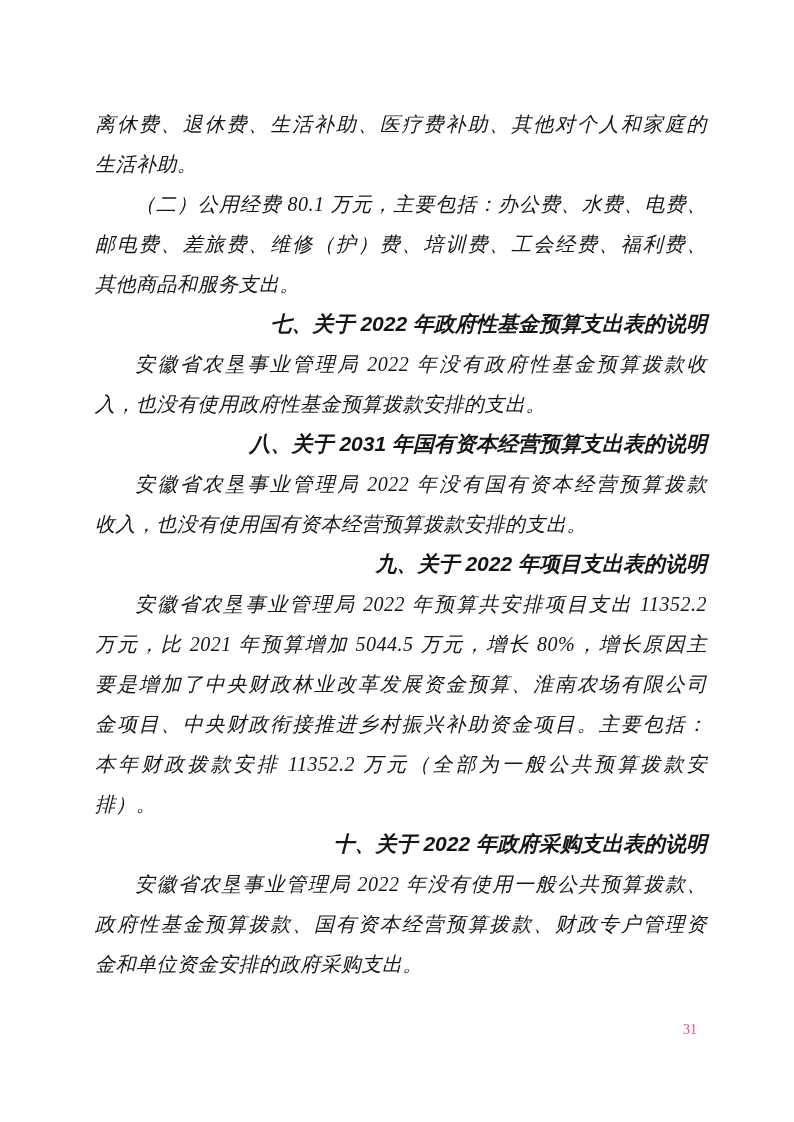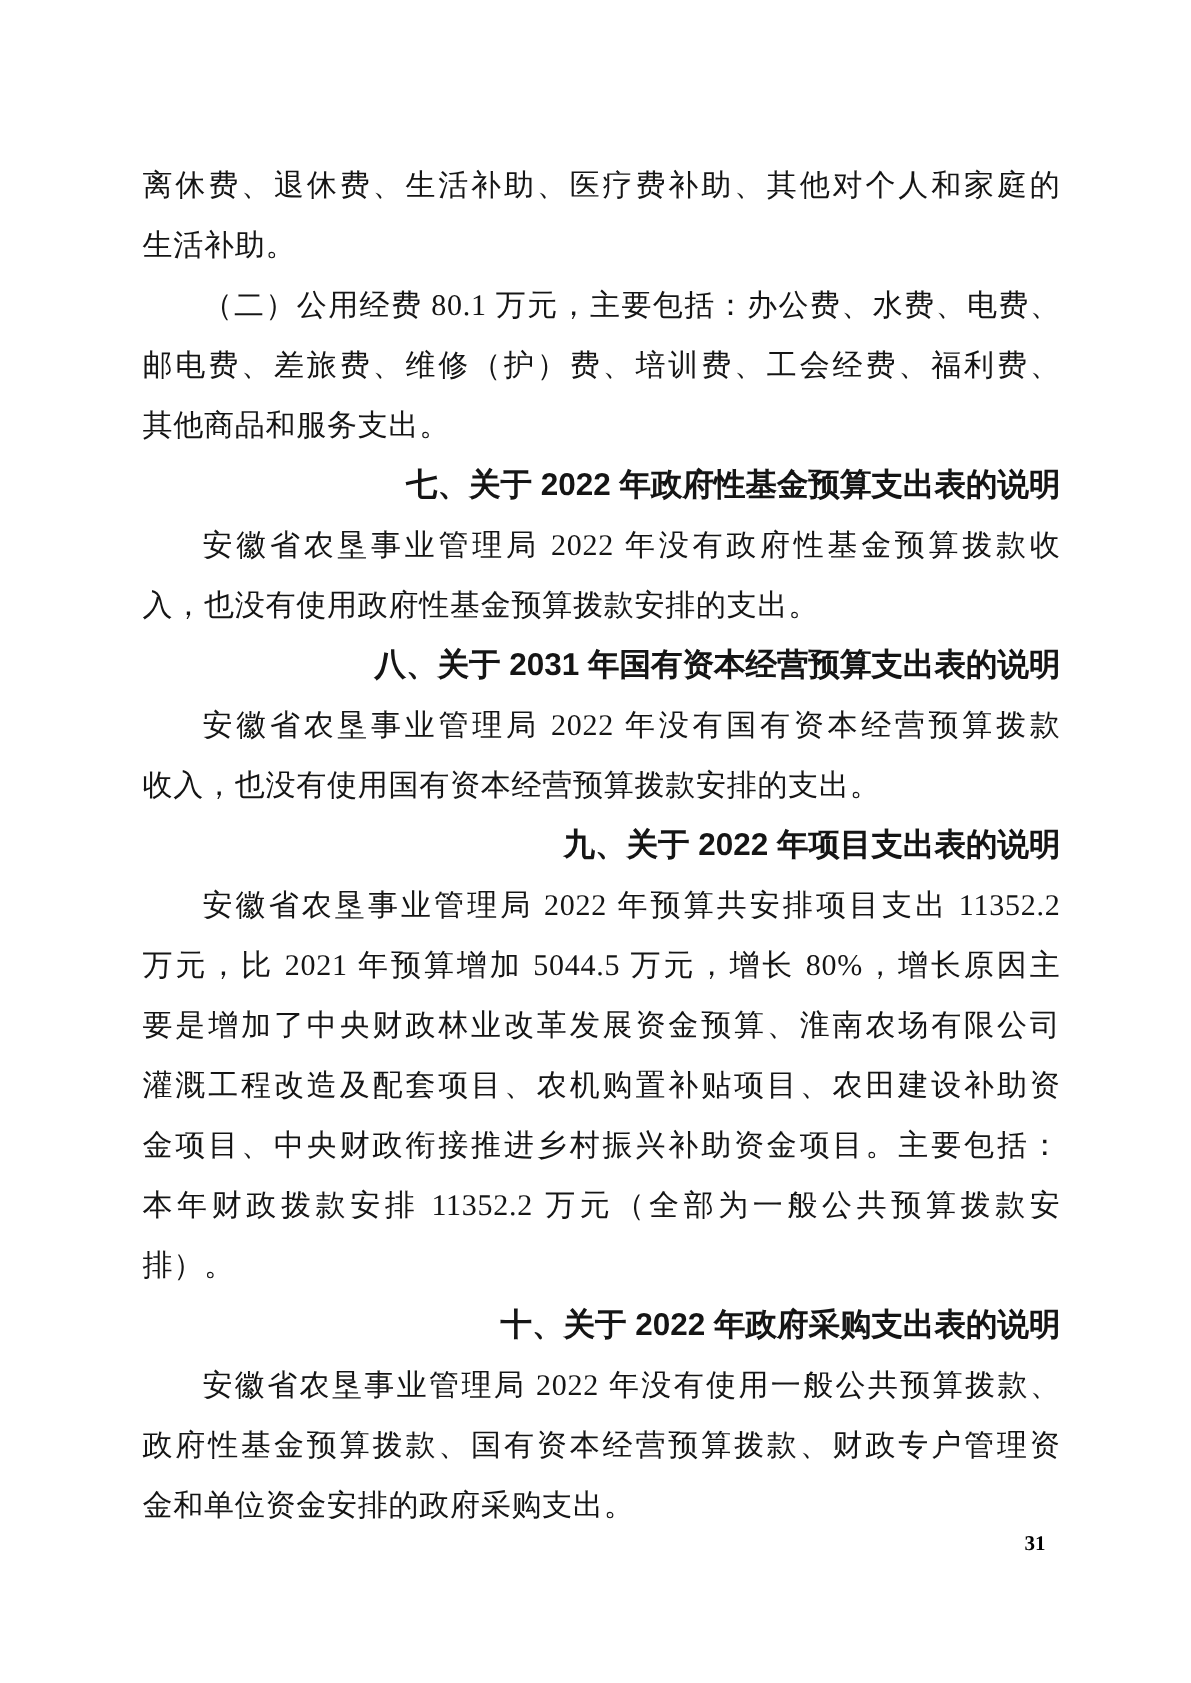"离休费、退休费、生活补助、医疗费补助、其他对个人和家庭的" .line { font-style: none -> italic }
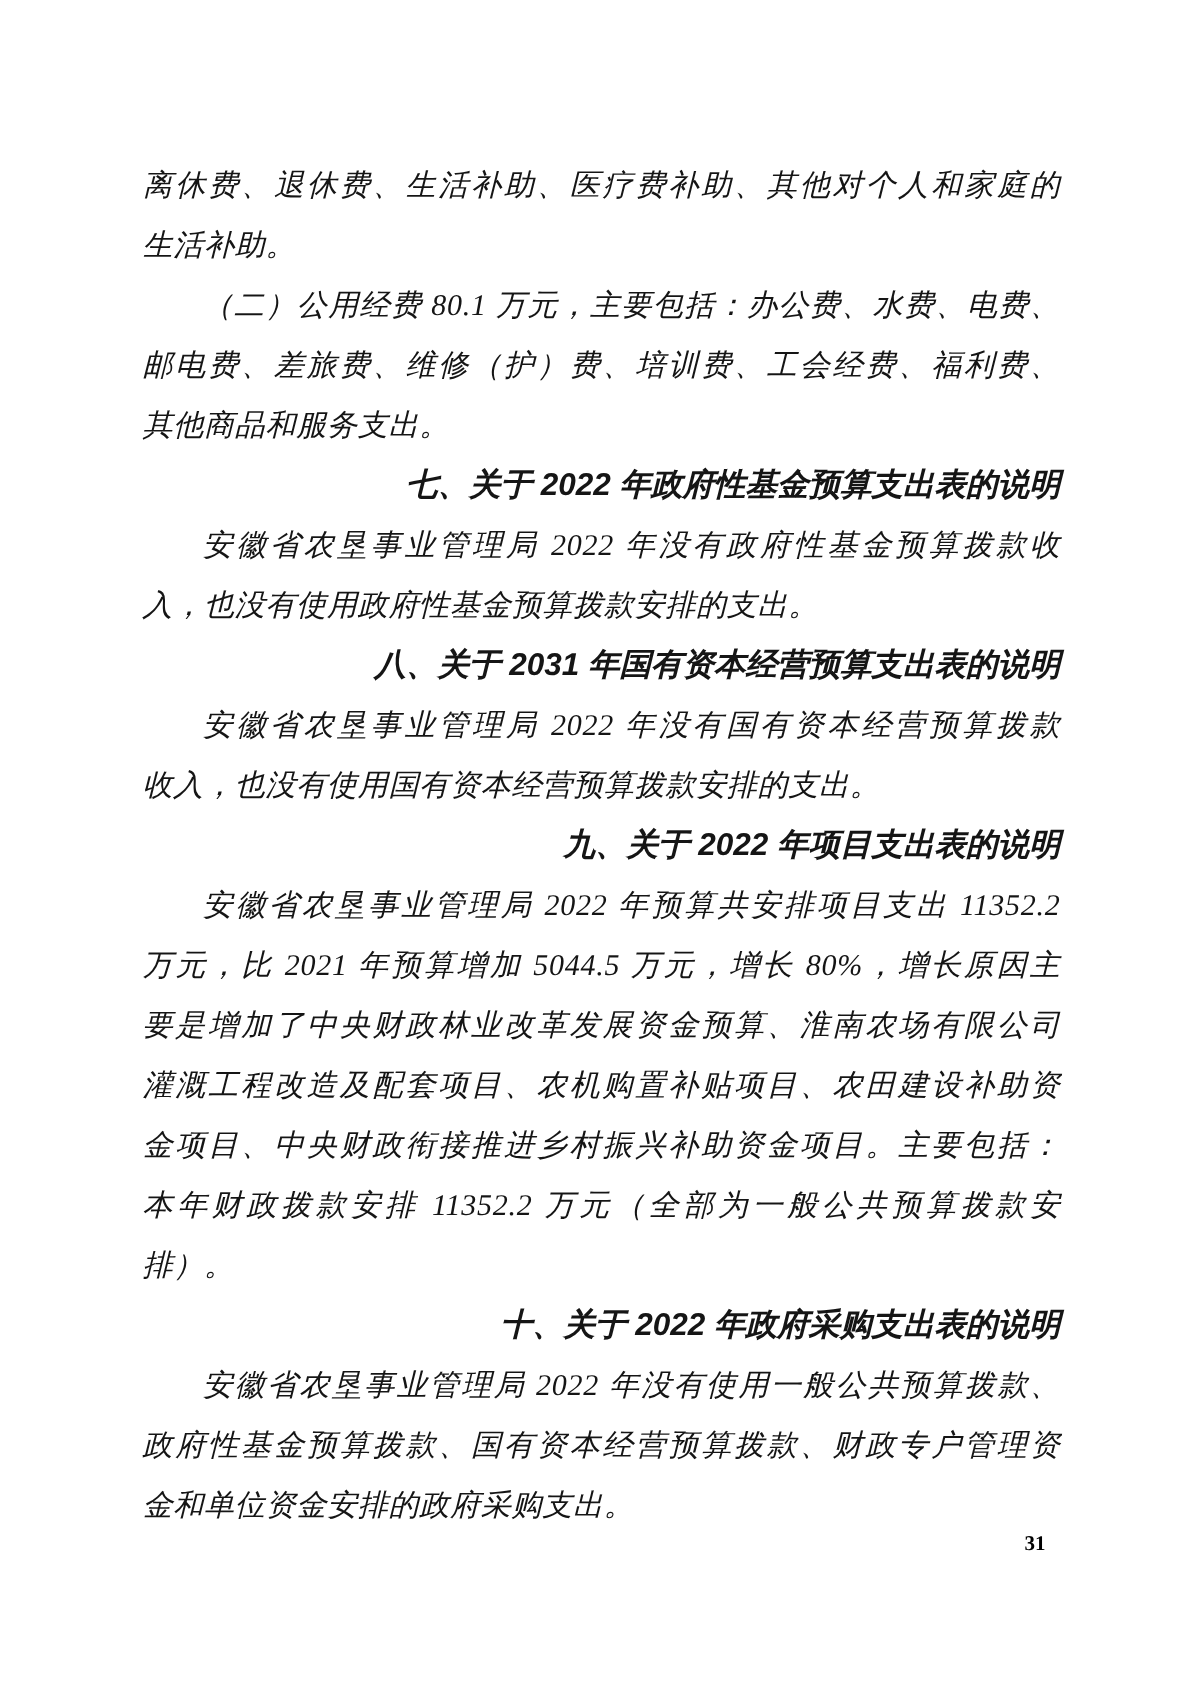"灌溉工程改造及配套项目、农机购置补贴项目、农田建设补助资" div.line { html: <div>灌溉工程改造及配套项目、农机购置补贴项目、农田建设补助资</div> -> none }
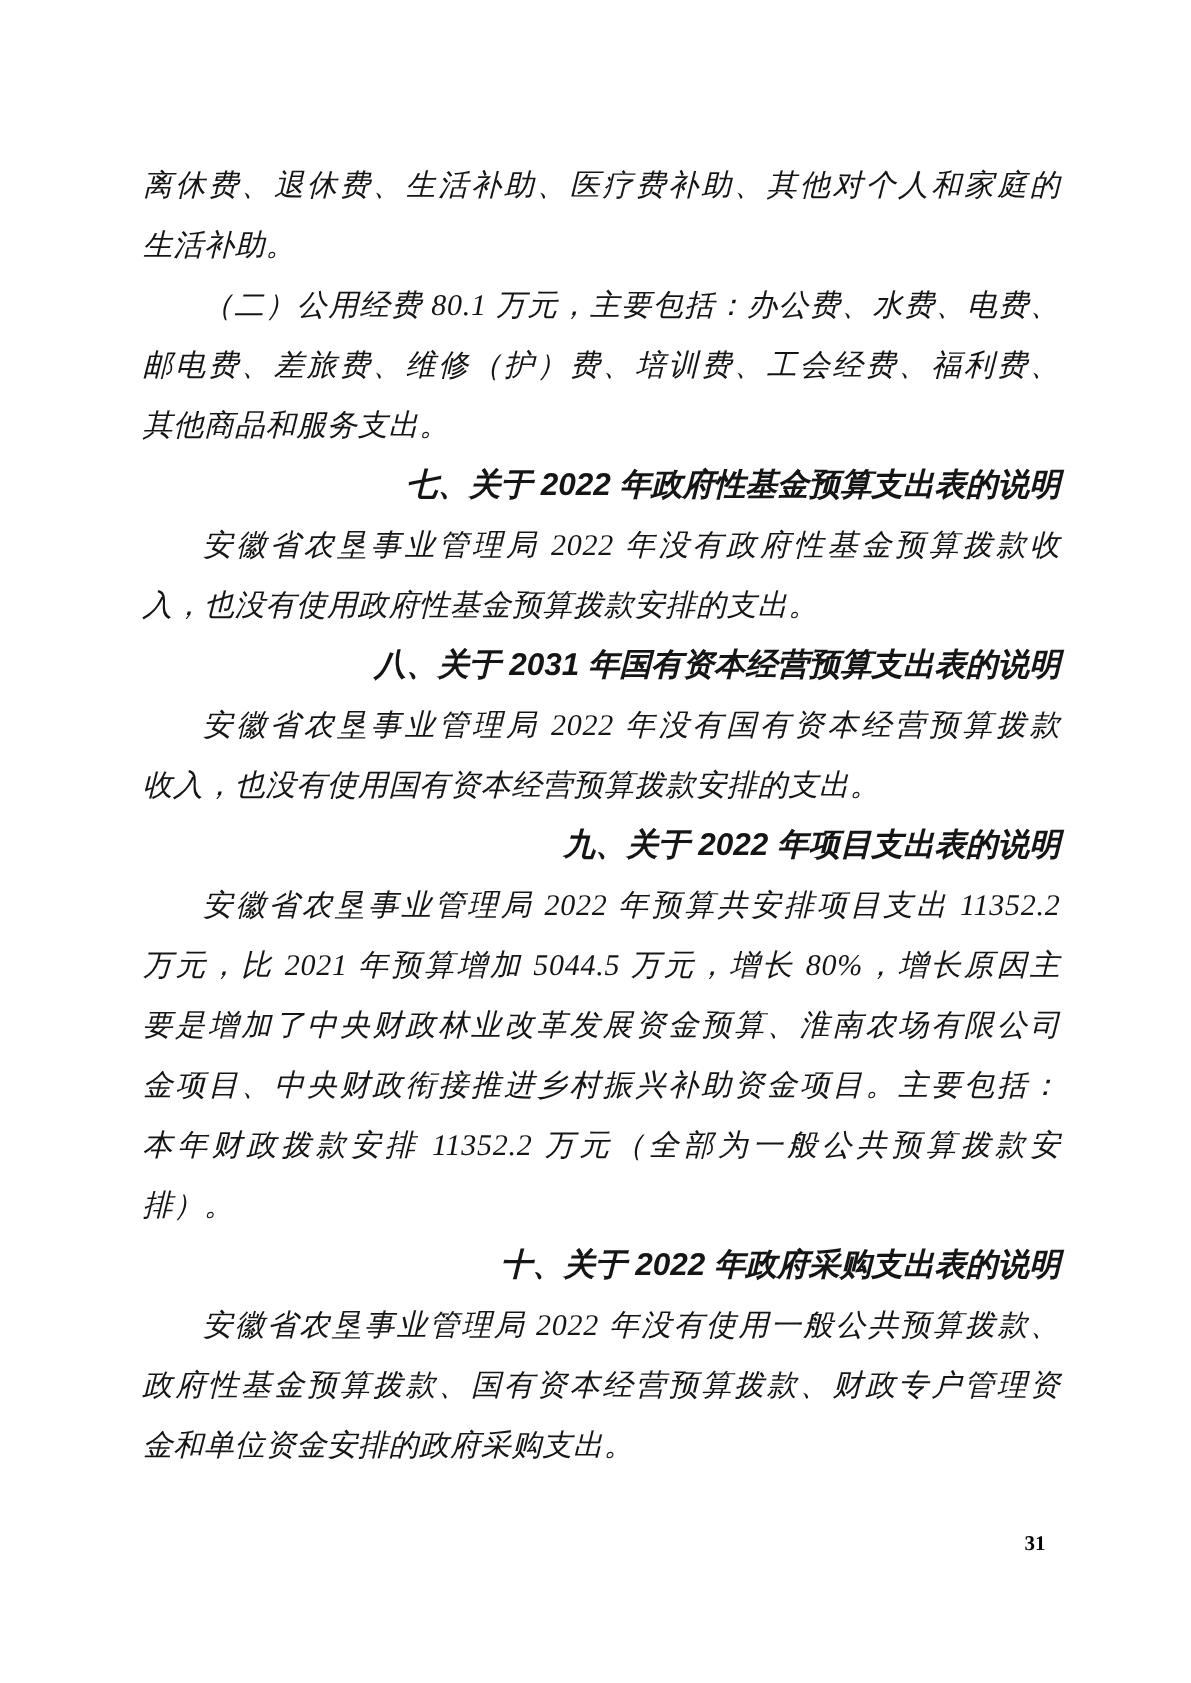"31" .page-number { color: #000000 -> #ec4899; font-weight: bold -> none }
